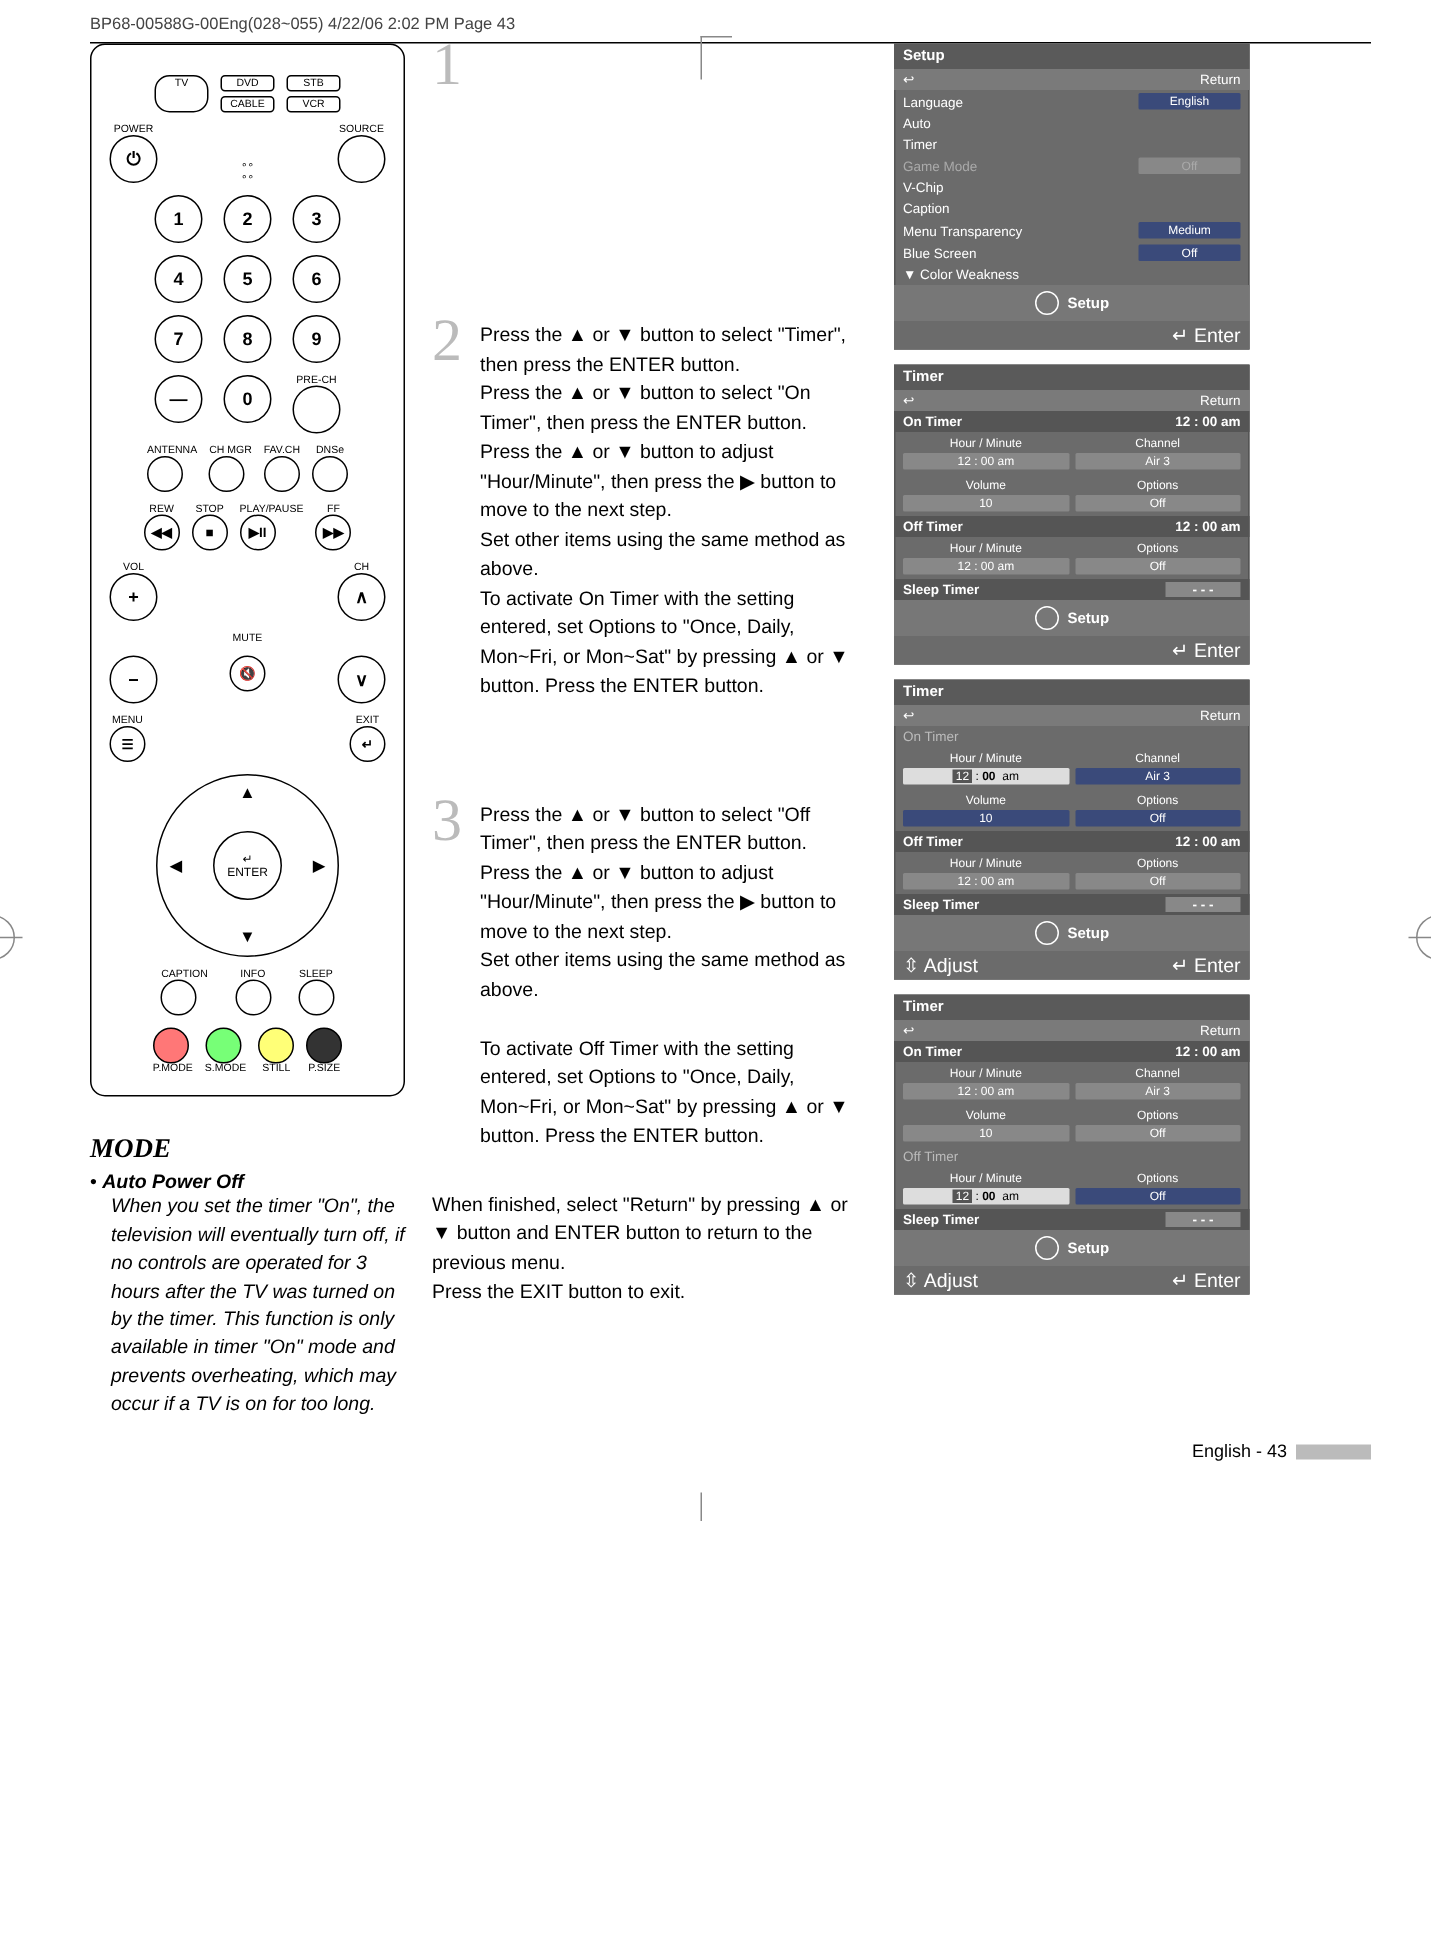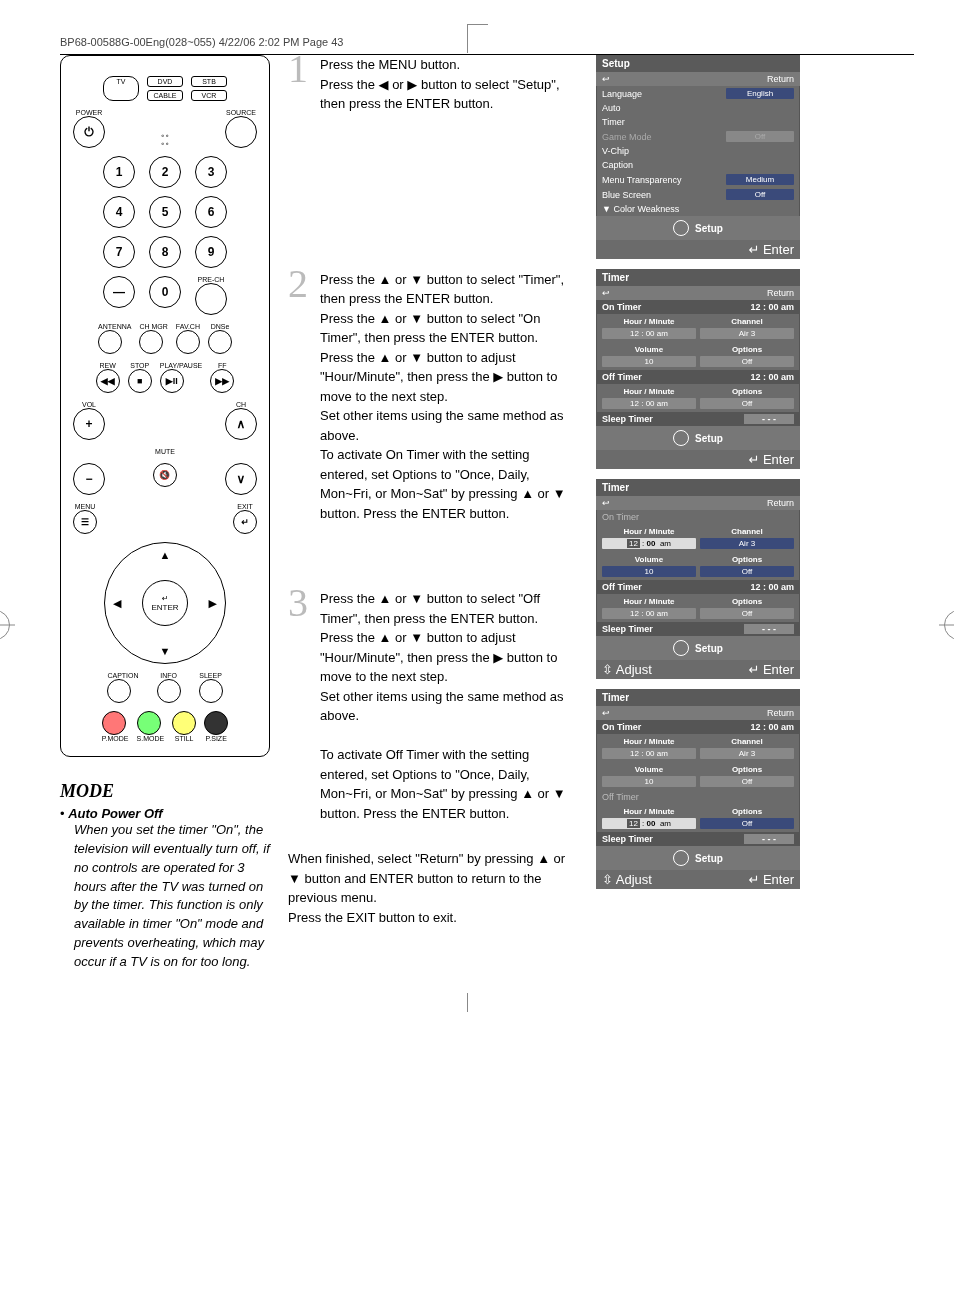"BP68-00588G-00Eng(028~055) 4/22/06 2:02" .page { padding: 36px 40px 40px 60px -> 10px 40px 40px 60px }
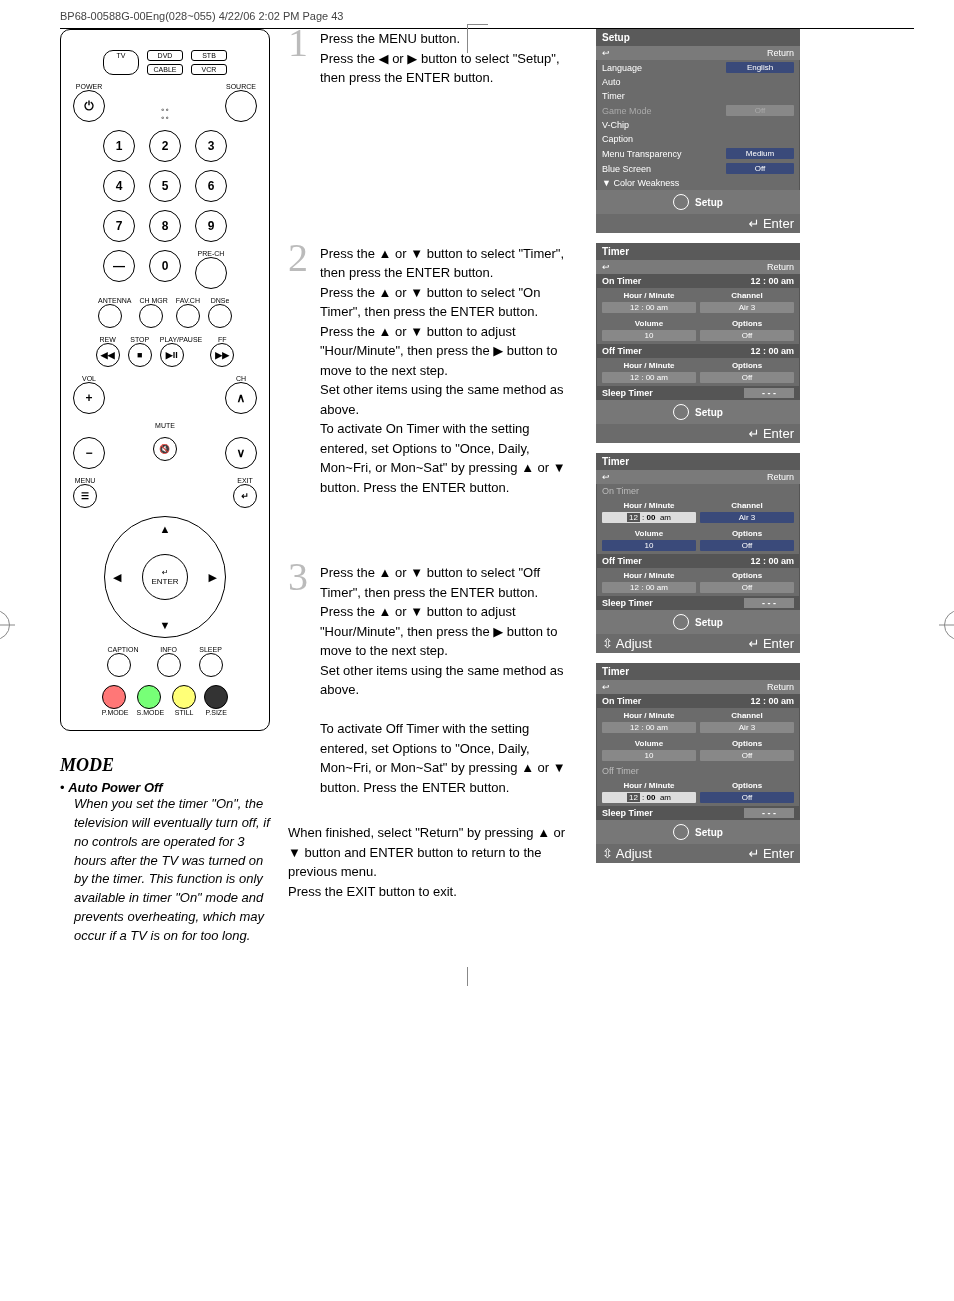"Press the MENU button." div.step-txt { html: <div>Press the MENU button. Press the ◀ or ▶ button to select "Setup", then press the ENTER button.</div> -> none }
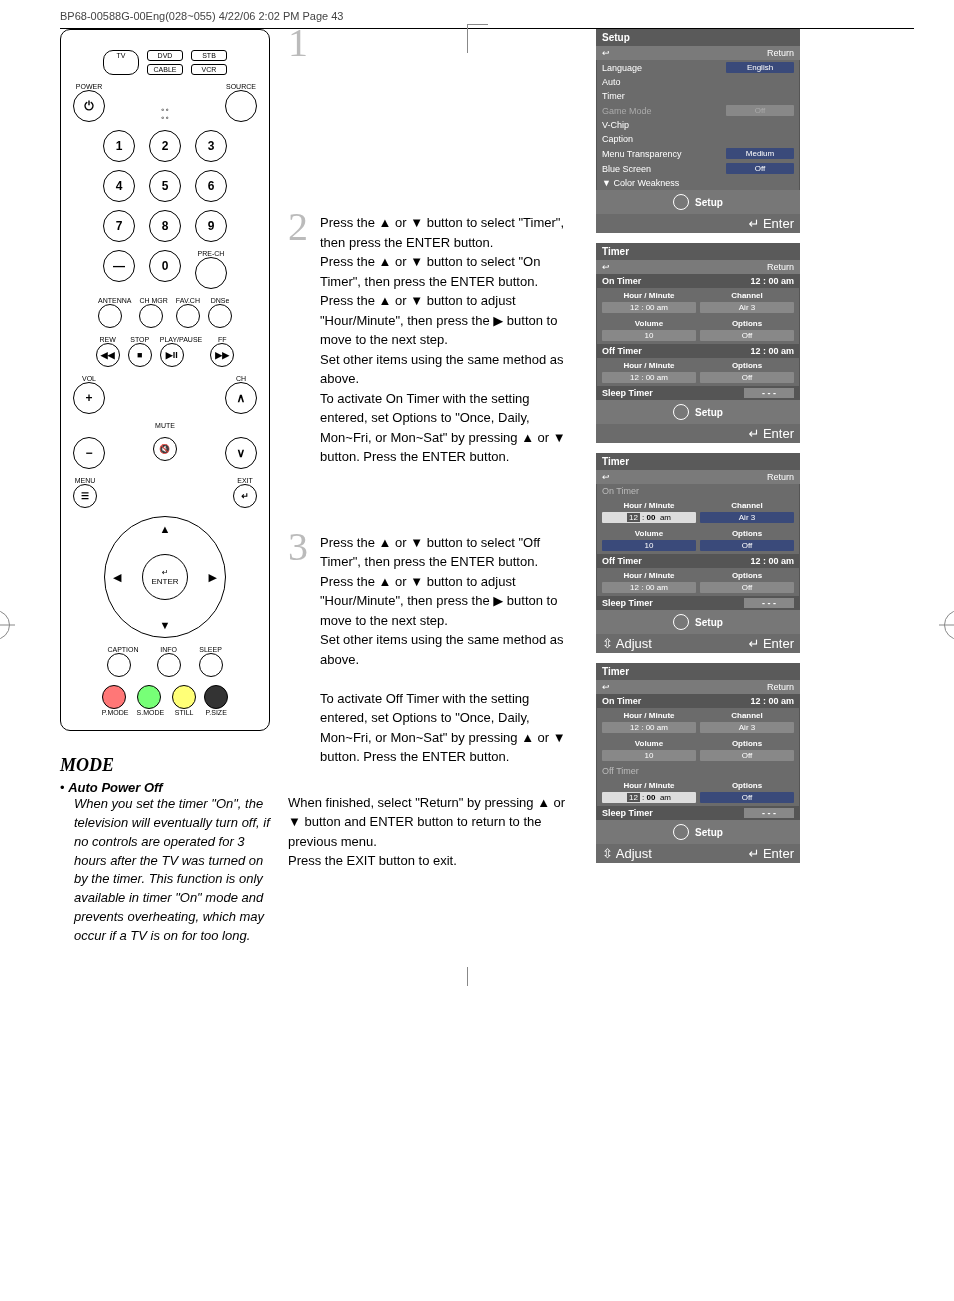"Setup" .col-right { width: 204px -> 237px }
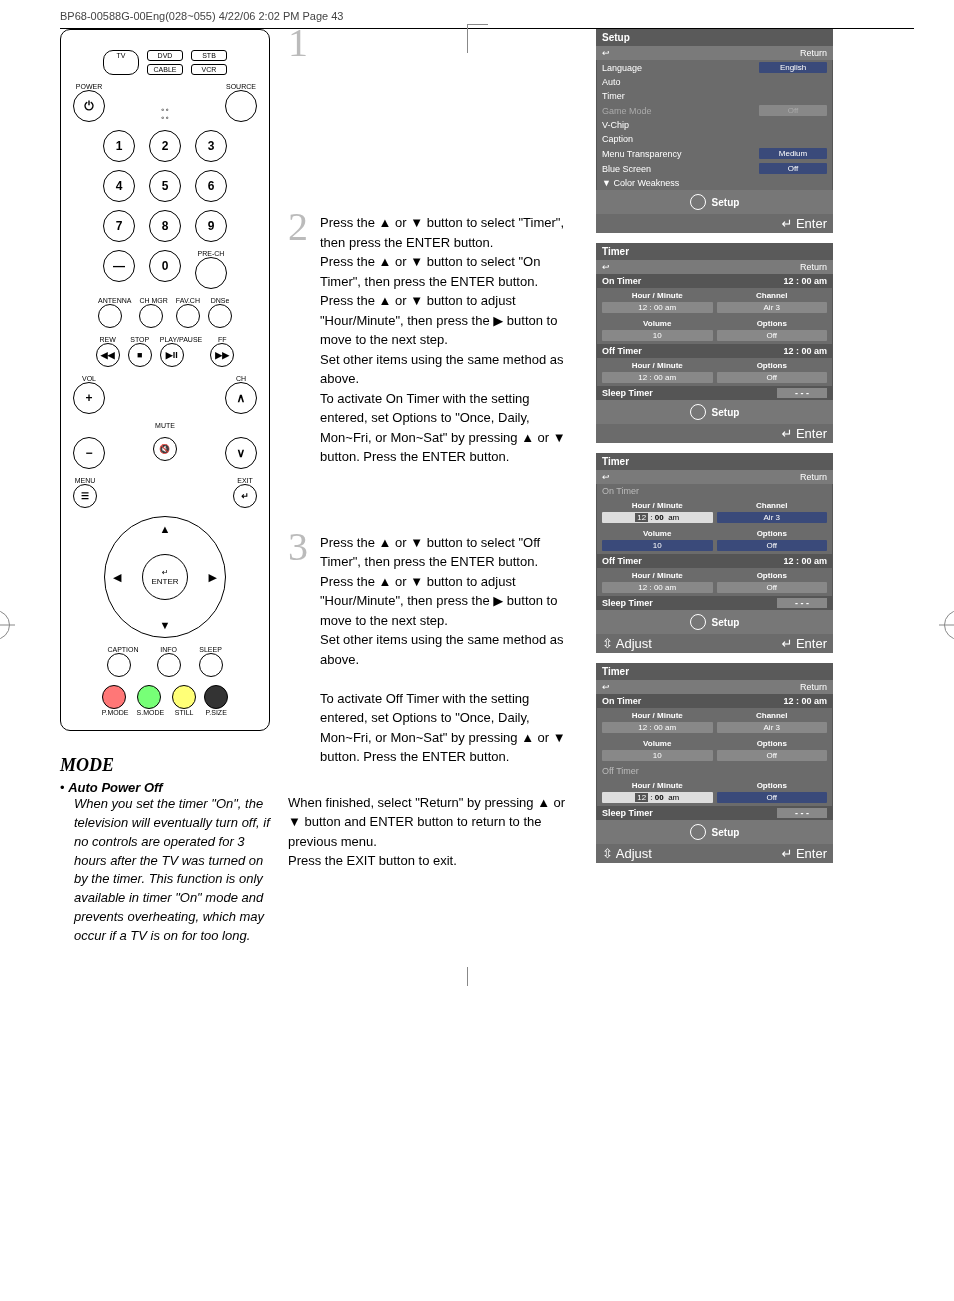"Hour / Minute" .osd-grid .hdr { font-weight: bold -> normal }
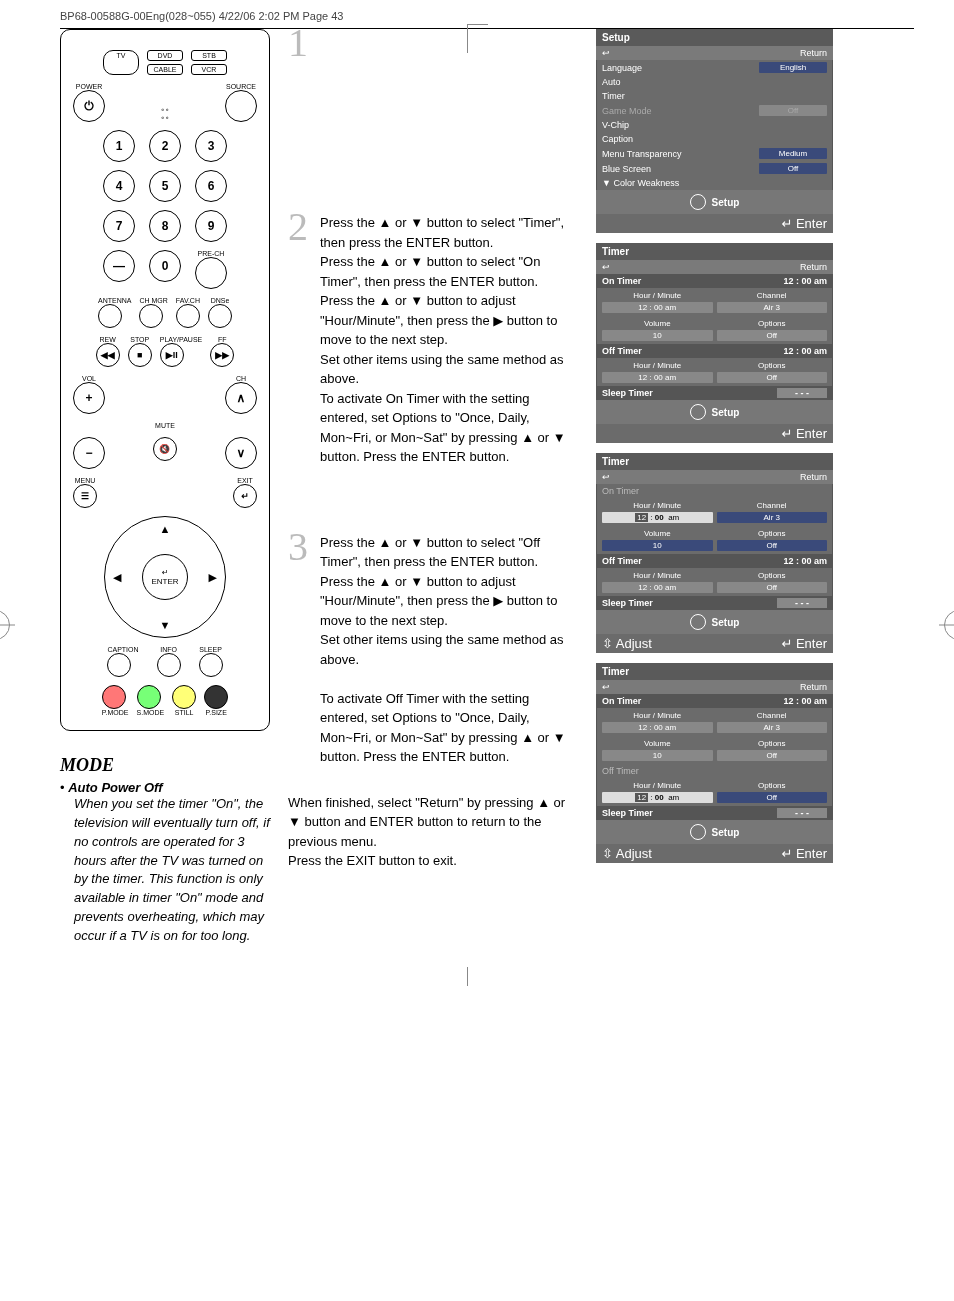"English - 43" div.page-num { html: none -> <div><span>English - 43</span><span></span></div> }
